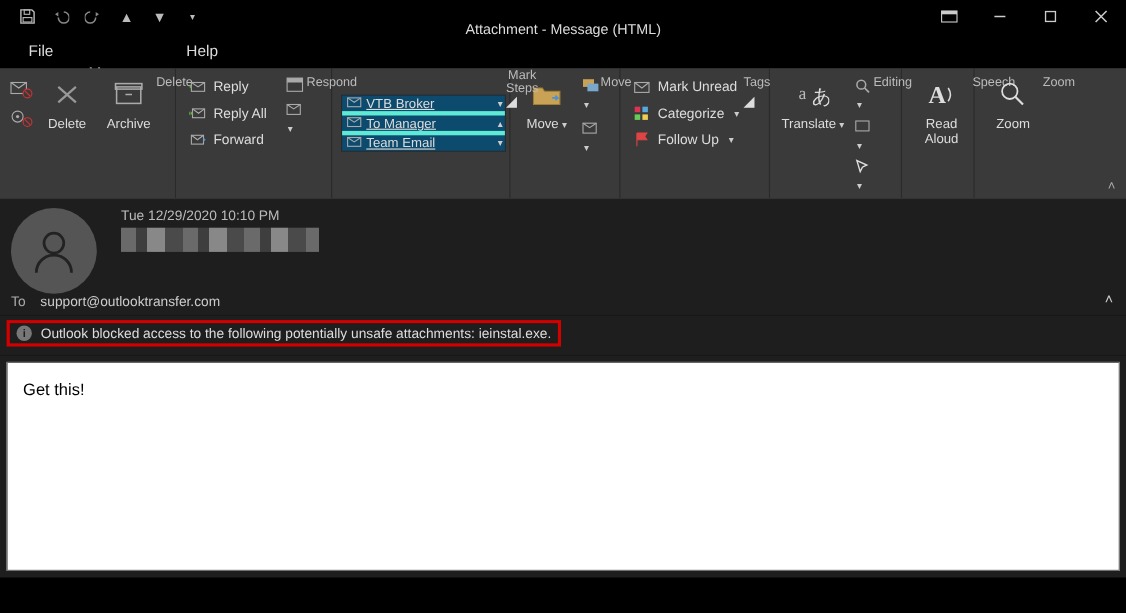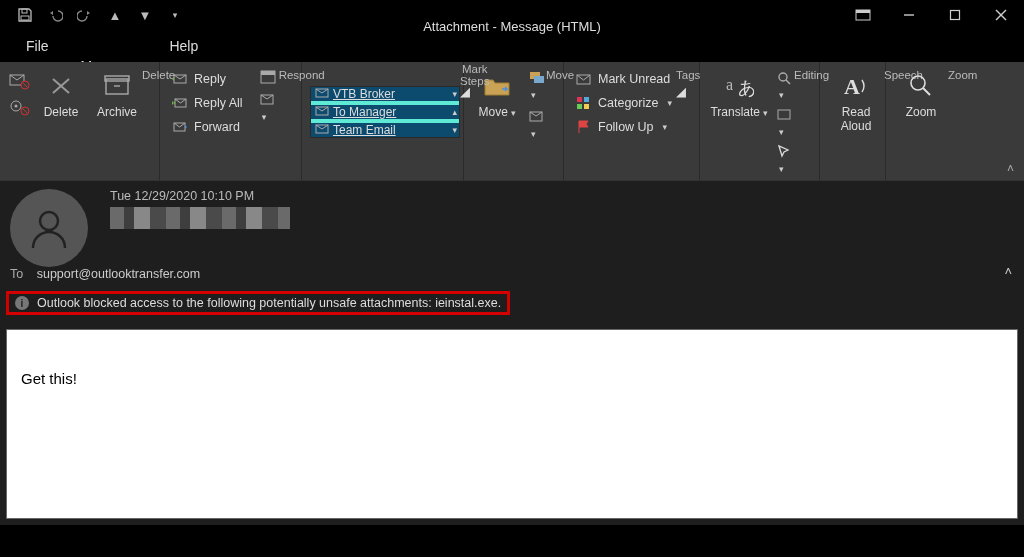"Get this!" .body-page { padding: 40px 14px -> 16px 14px }
